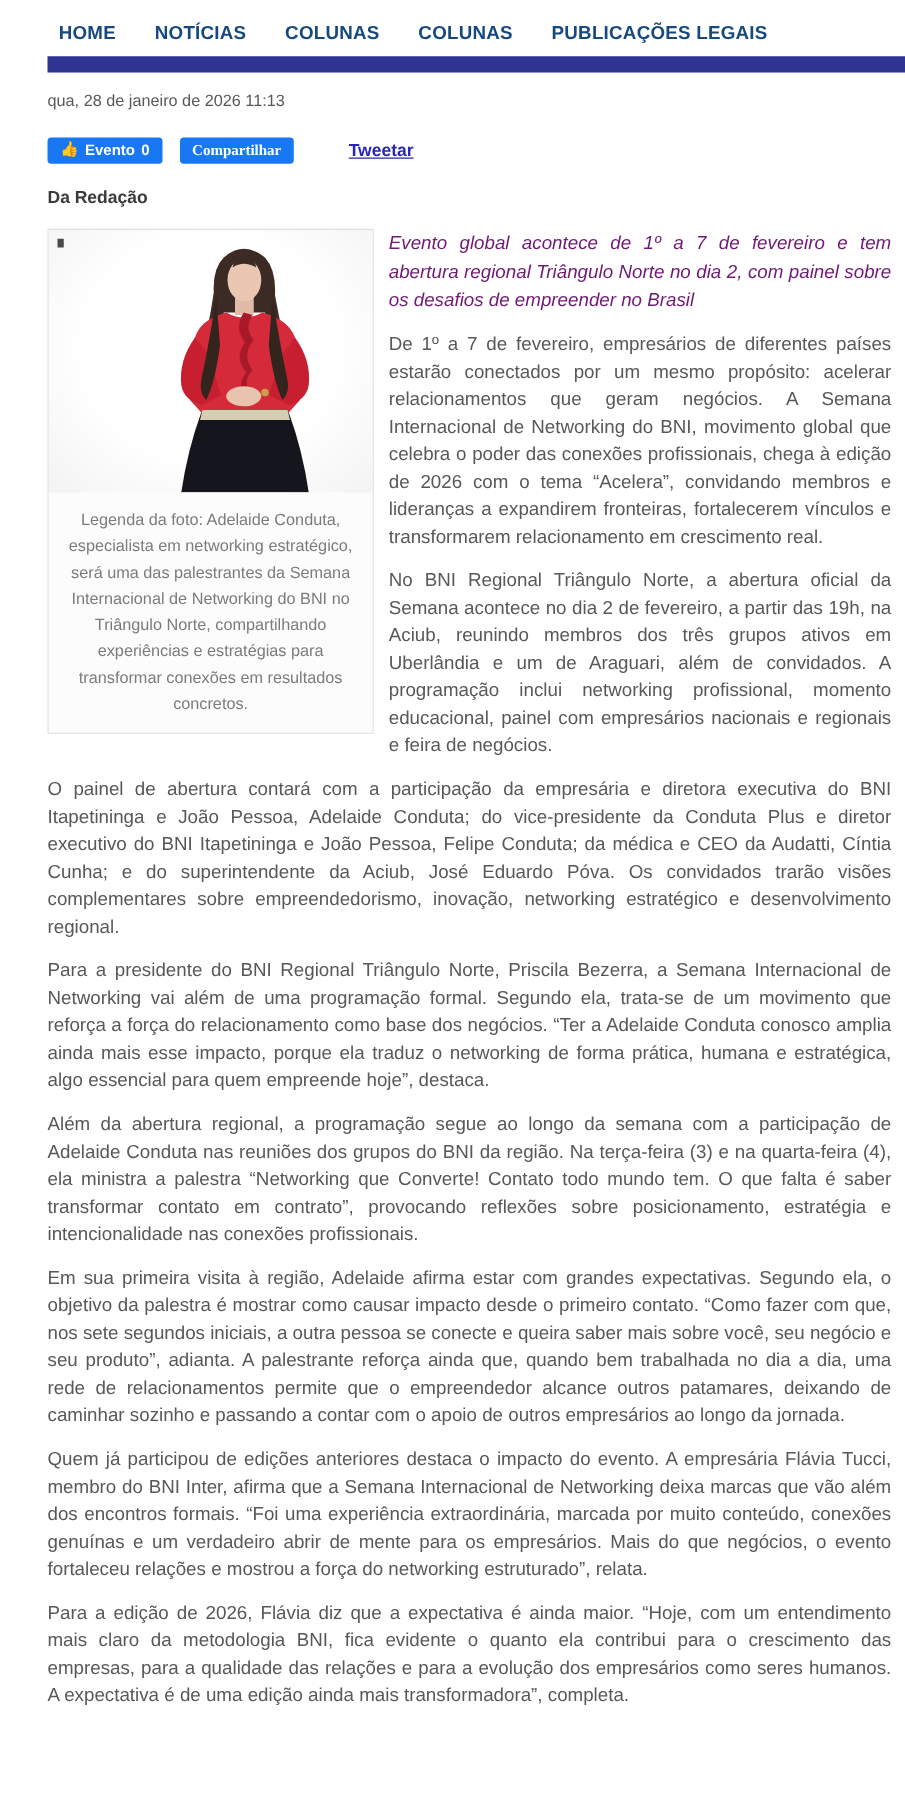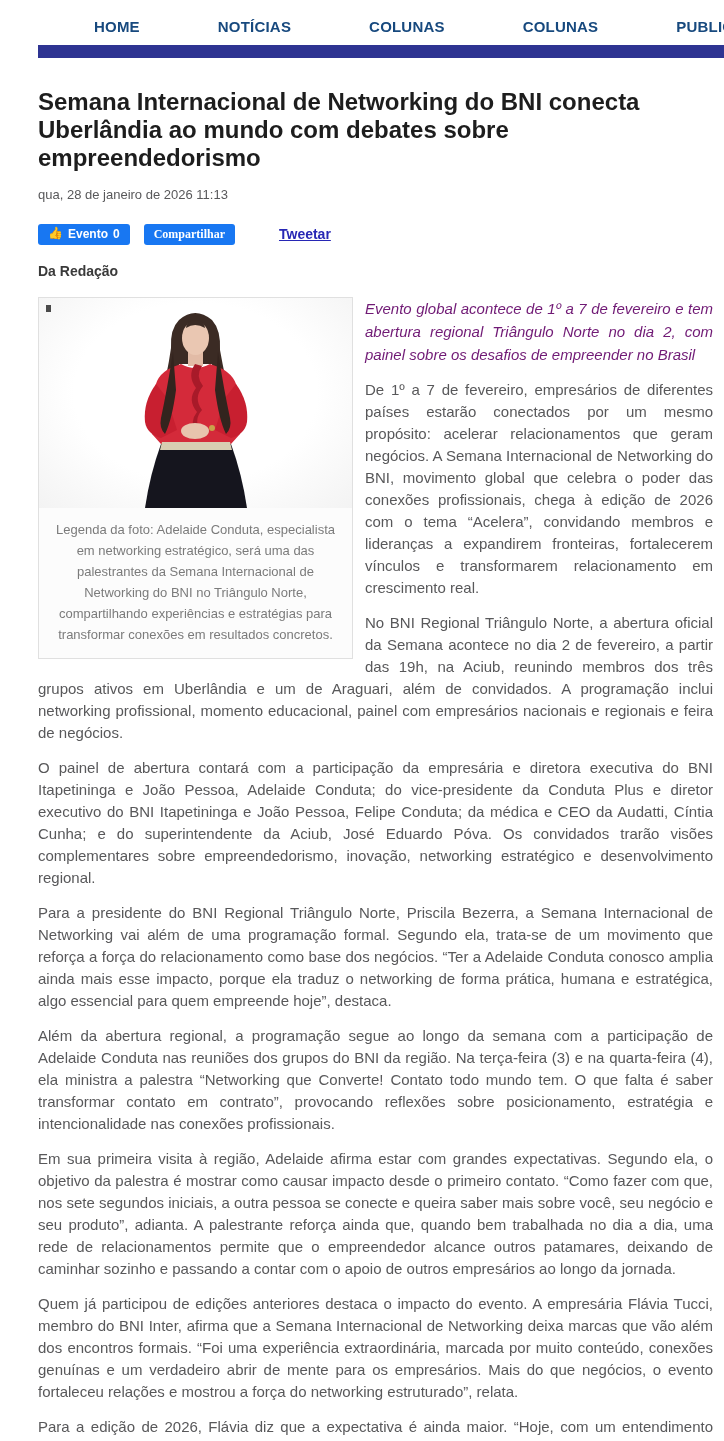"HOME" .nav a { margin-left: 47px -> none }
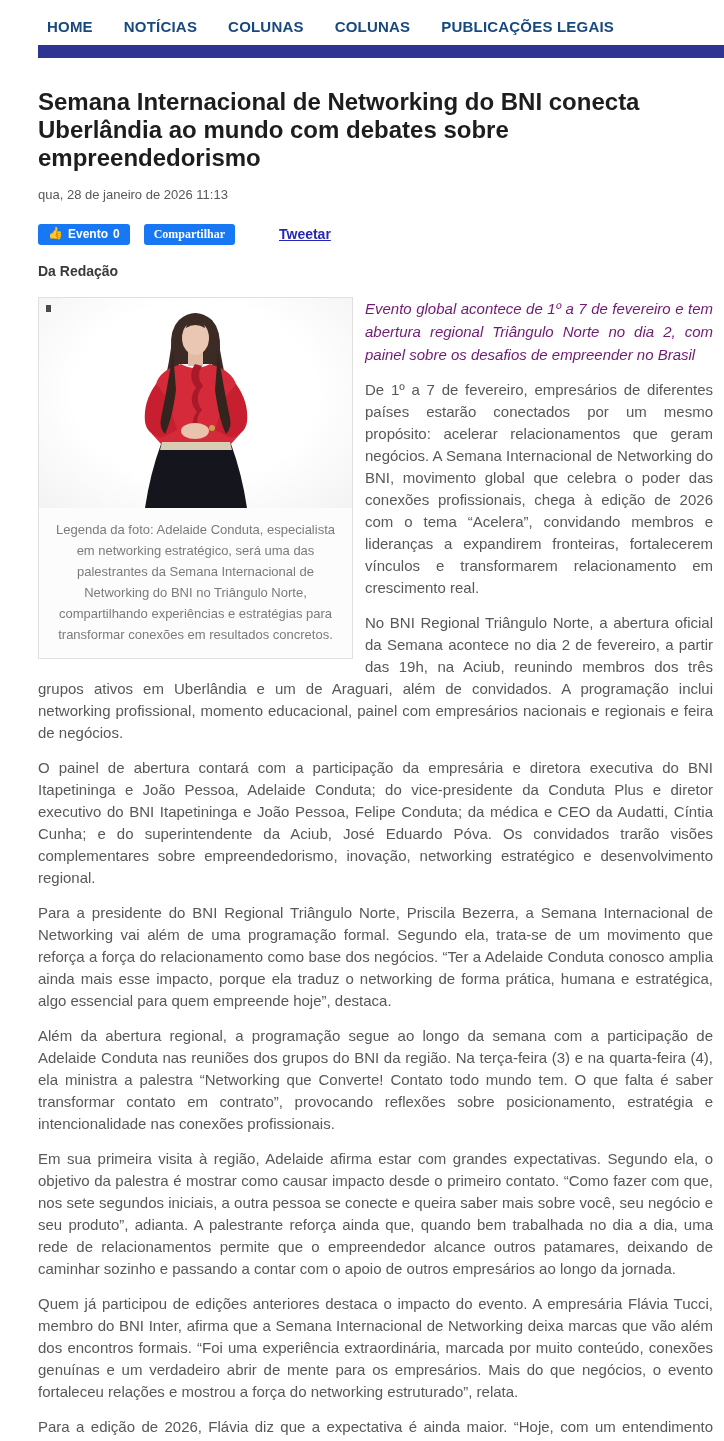"Semana Internacional de Networking do" h1.title { html: <h1>Semana Internacional de Networking do BNI conecta Uberlândia ao mundo com debates sobre empreendedorismo</h1> -> none }
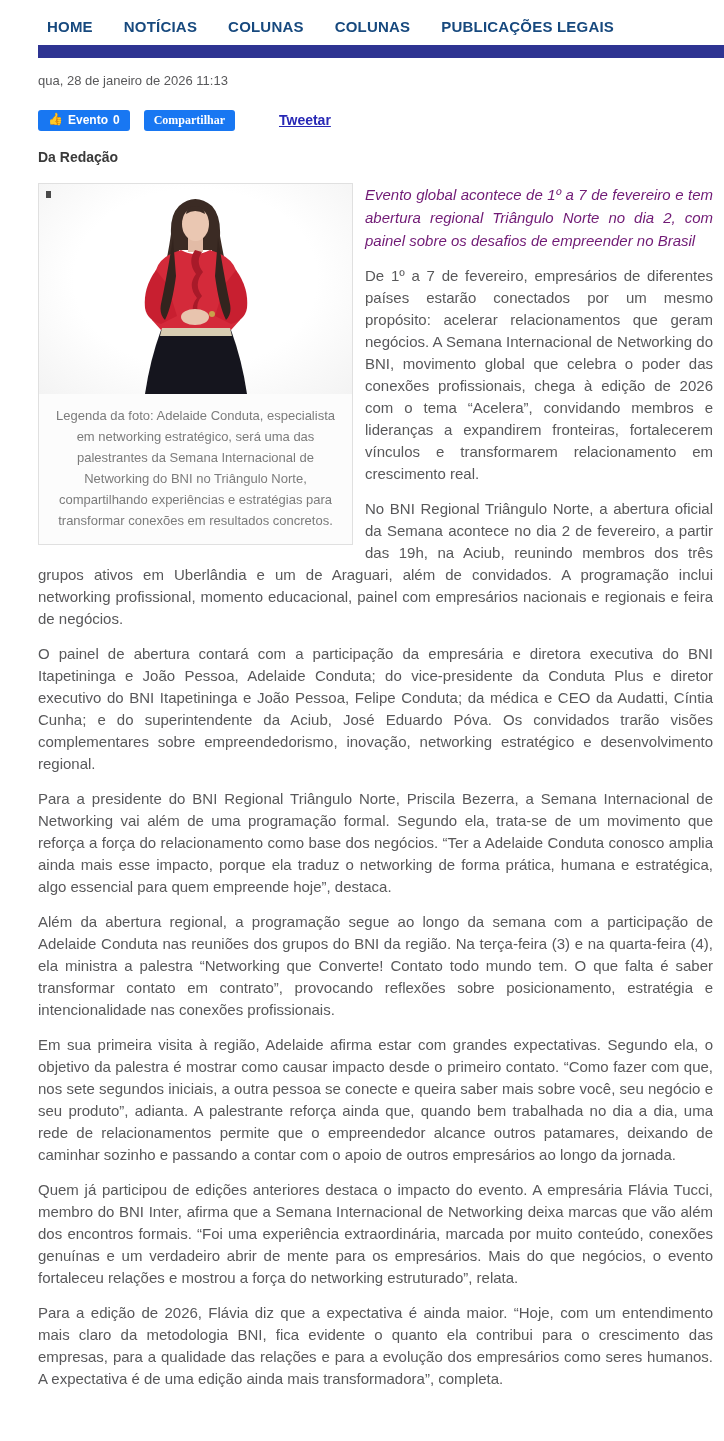"Legenda da foto: Adelaide Conduta," .figure { width: 315px -> 261px }
